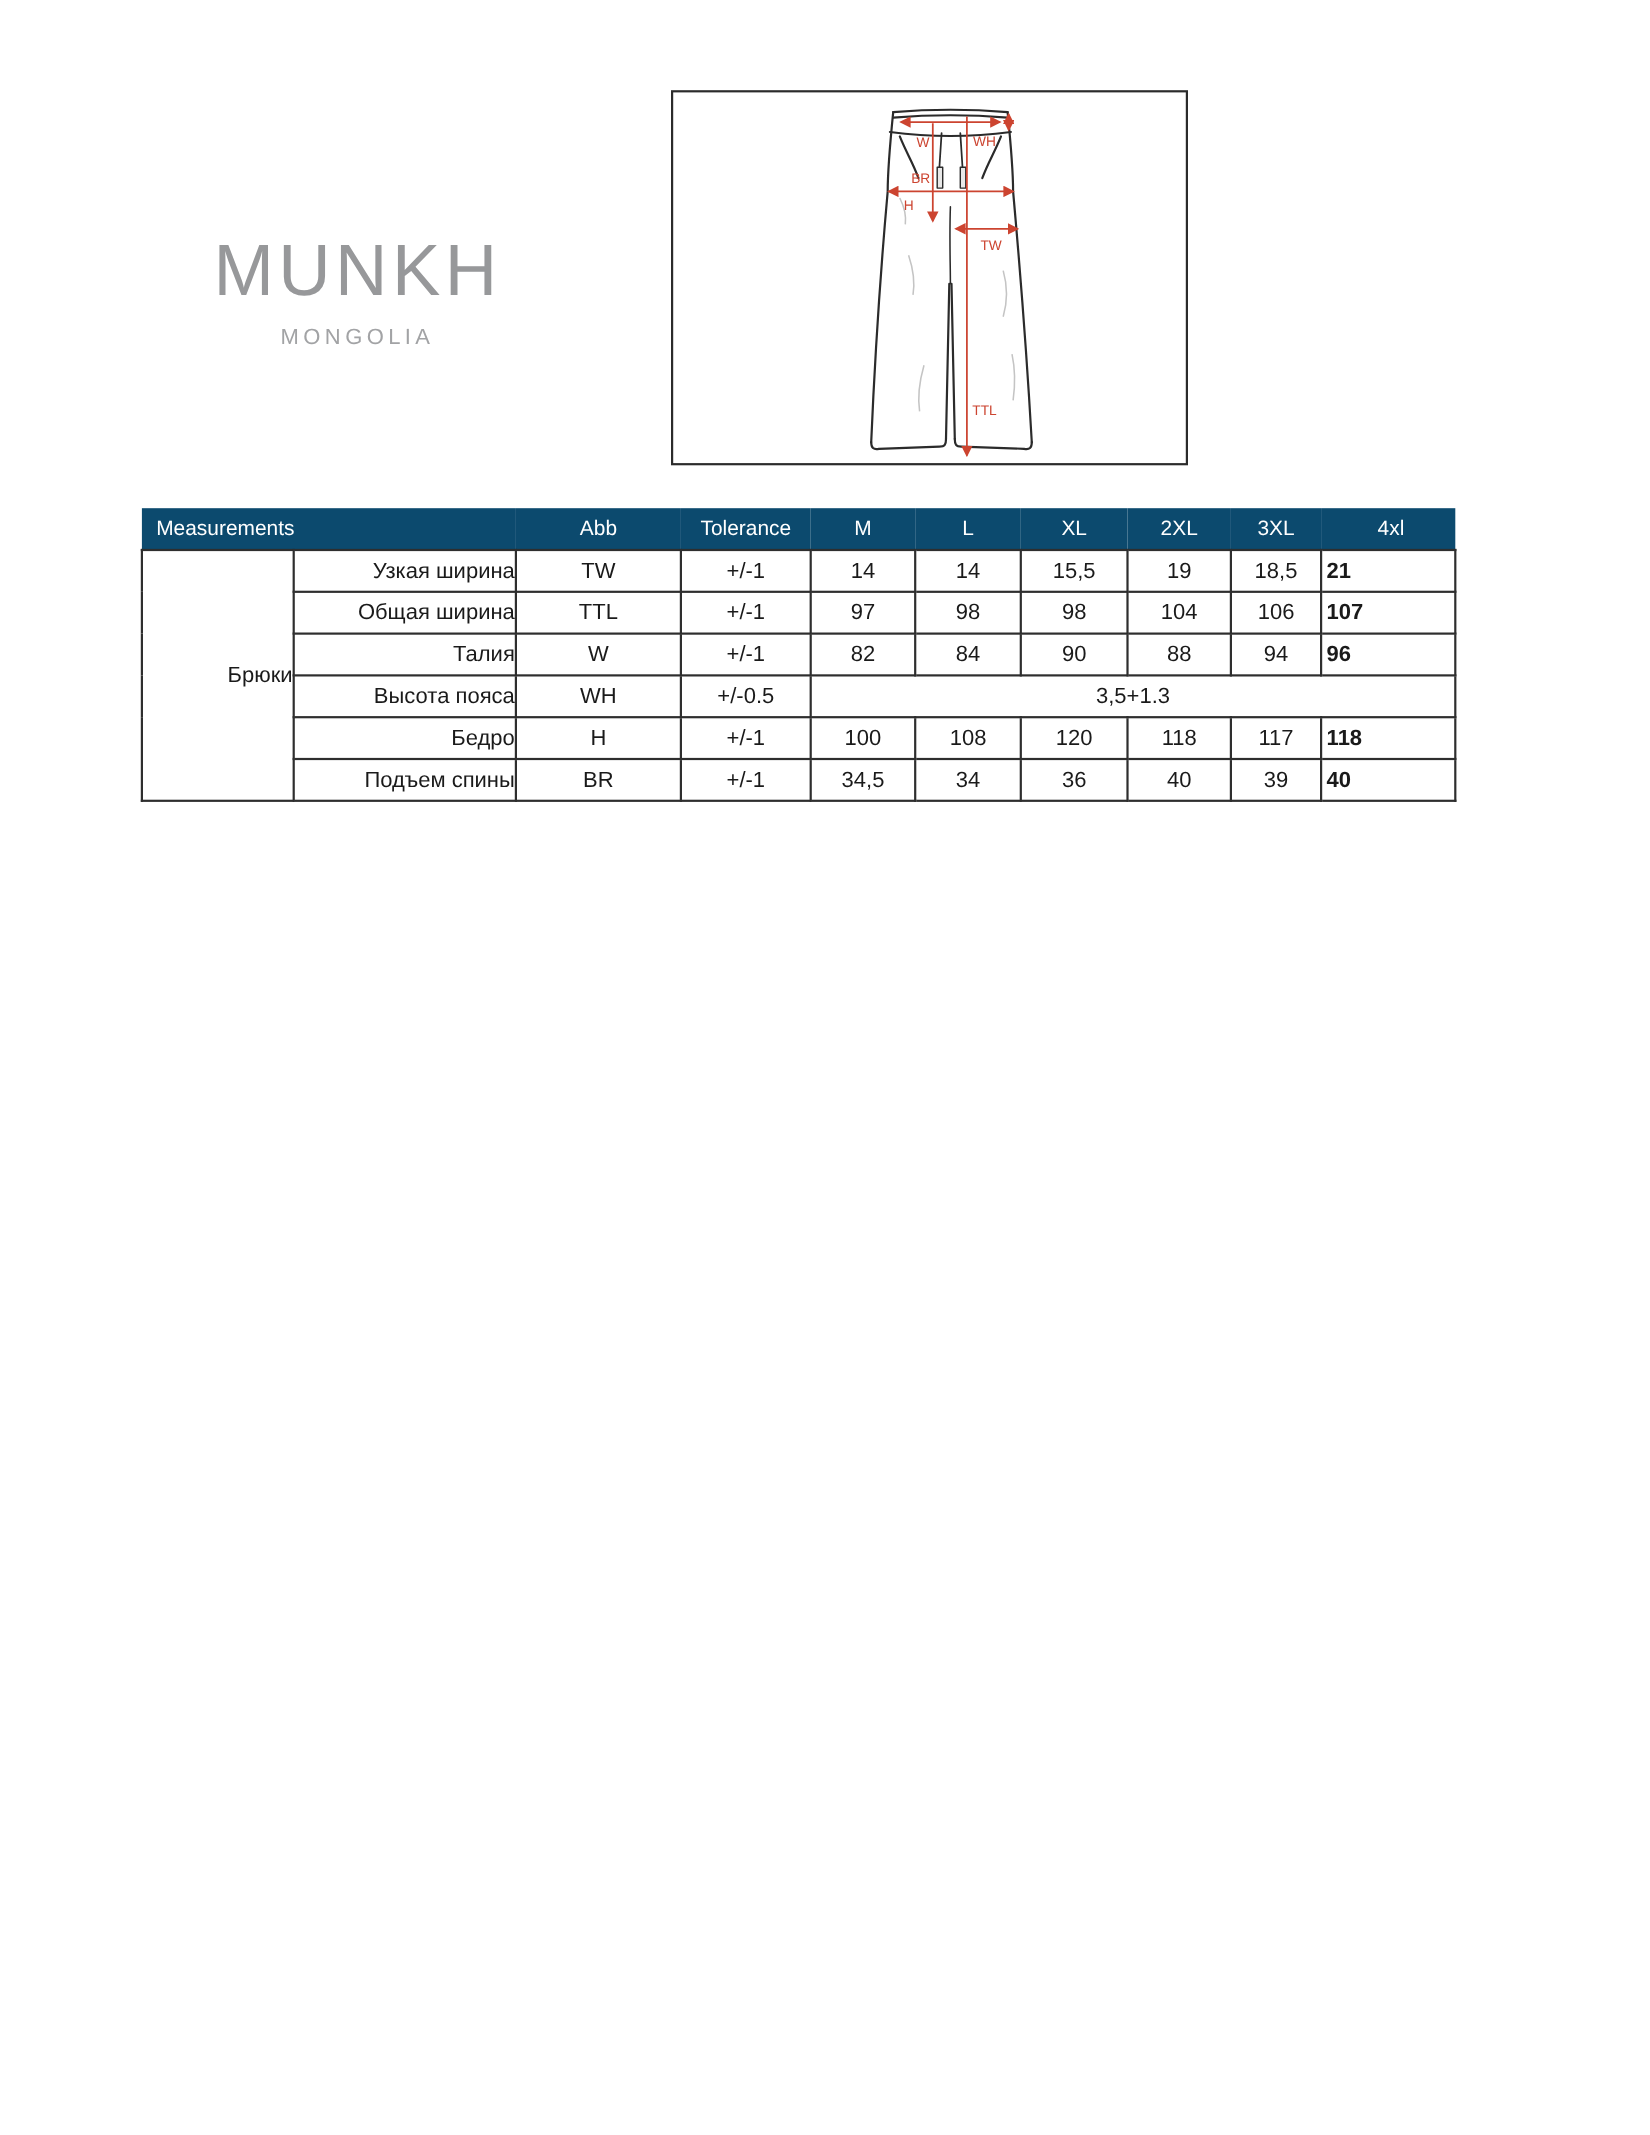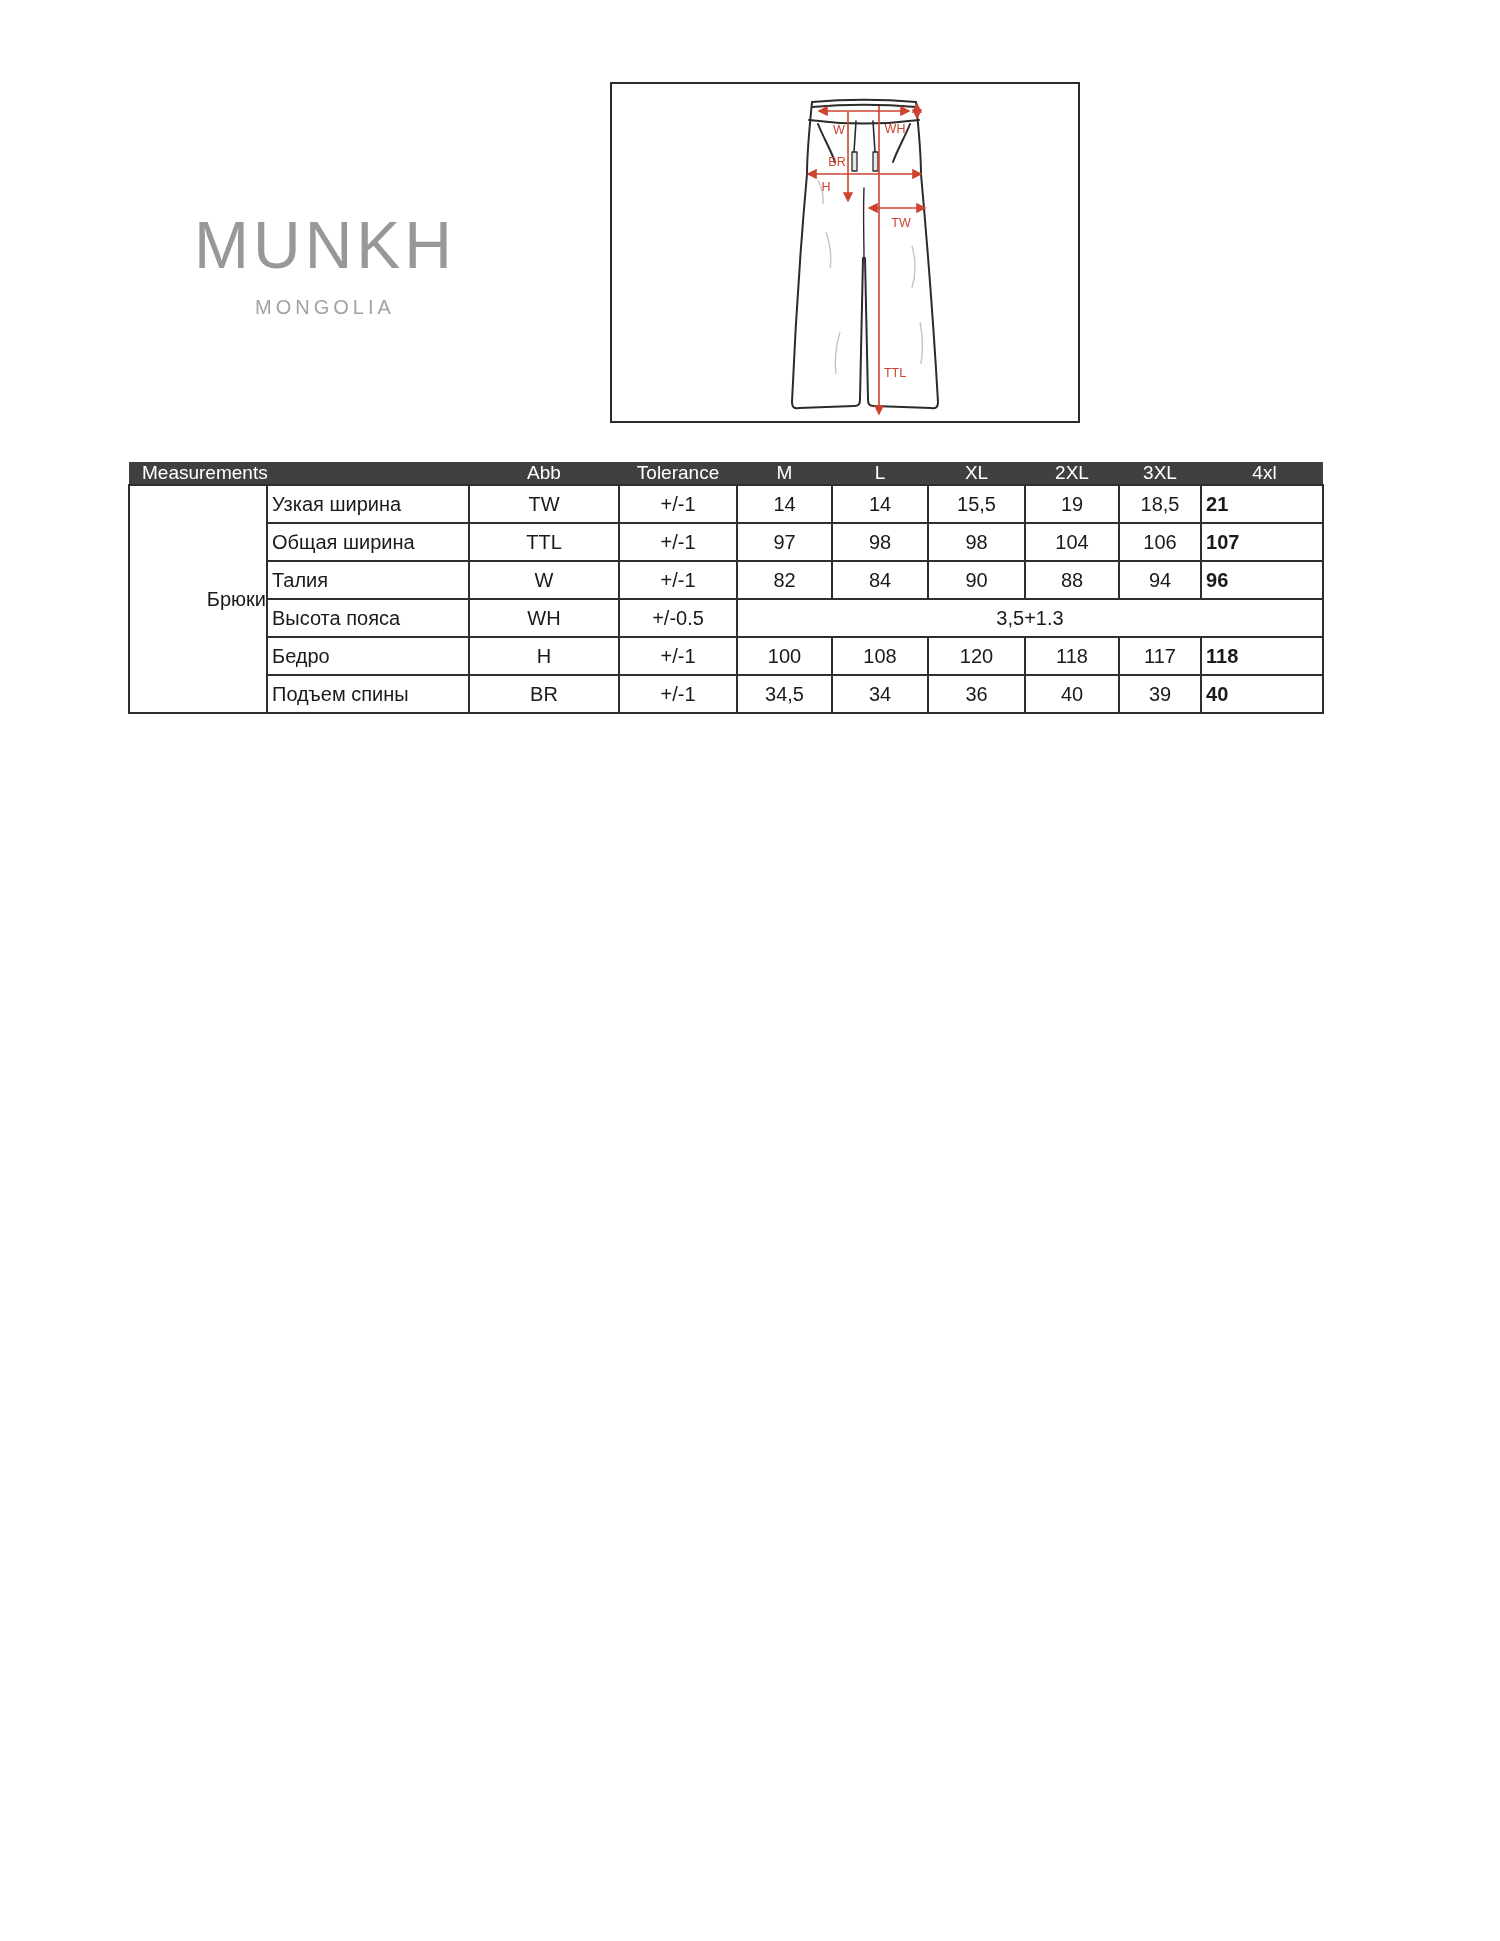"Measurements" table.meas thead th { background: #404040 -> #0c4a6e; height: 23px -> 38px }
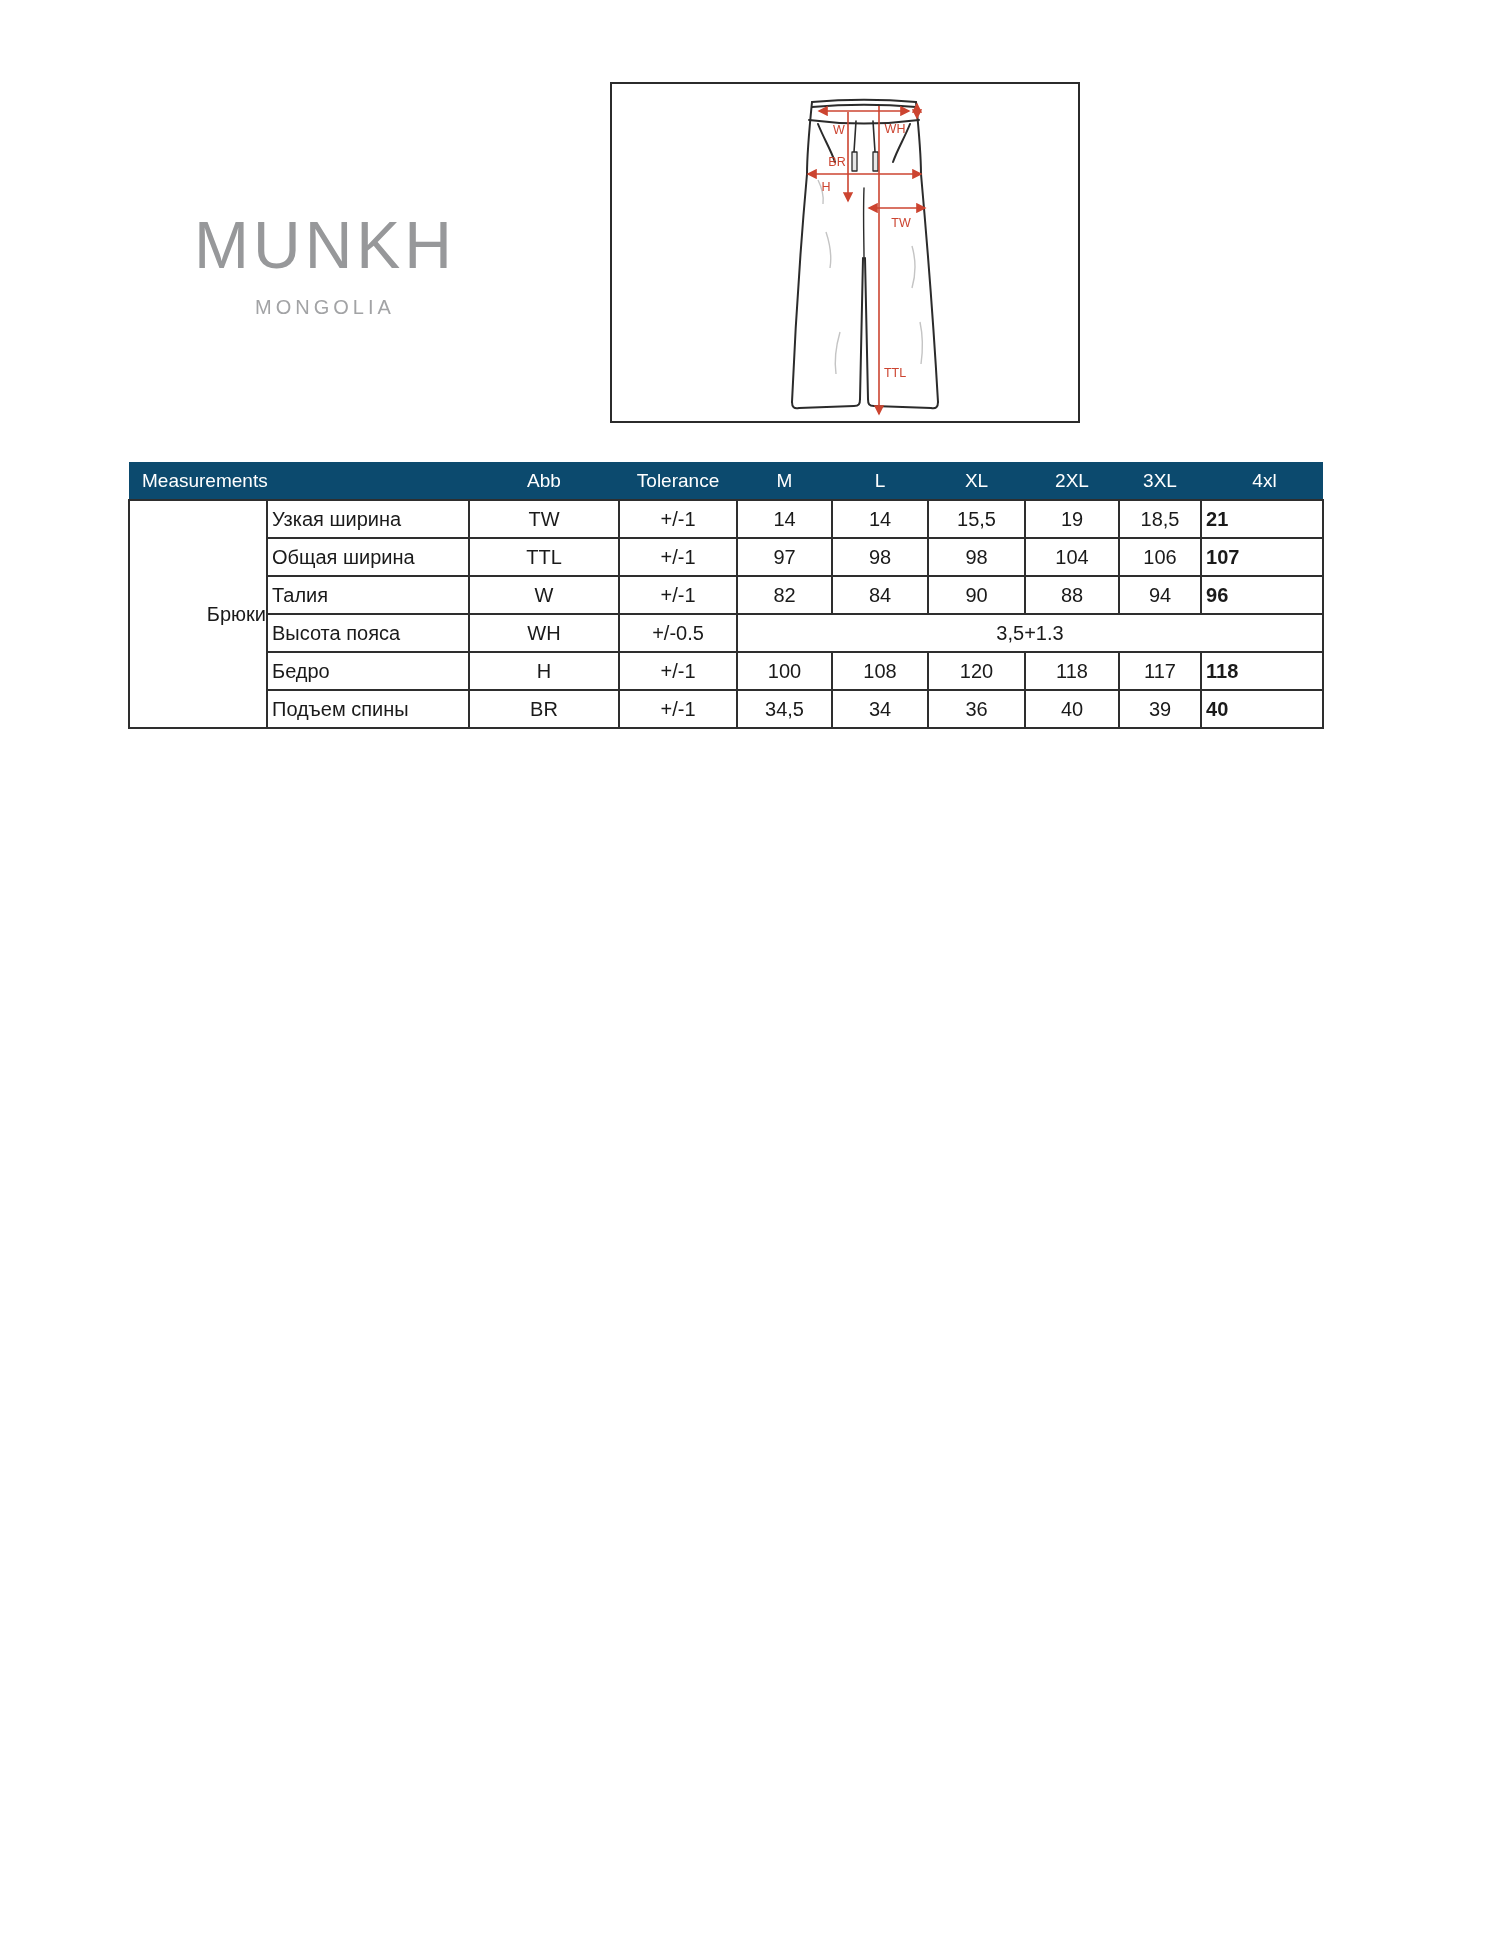"Узкая ширина" table.meas td.name { text-align: left -> right }
